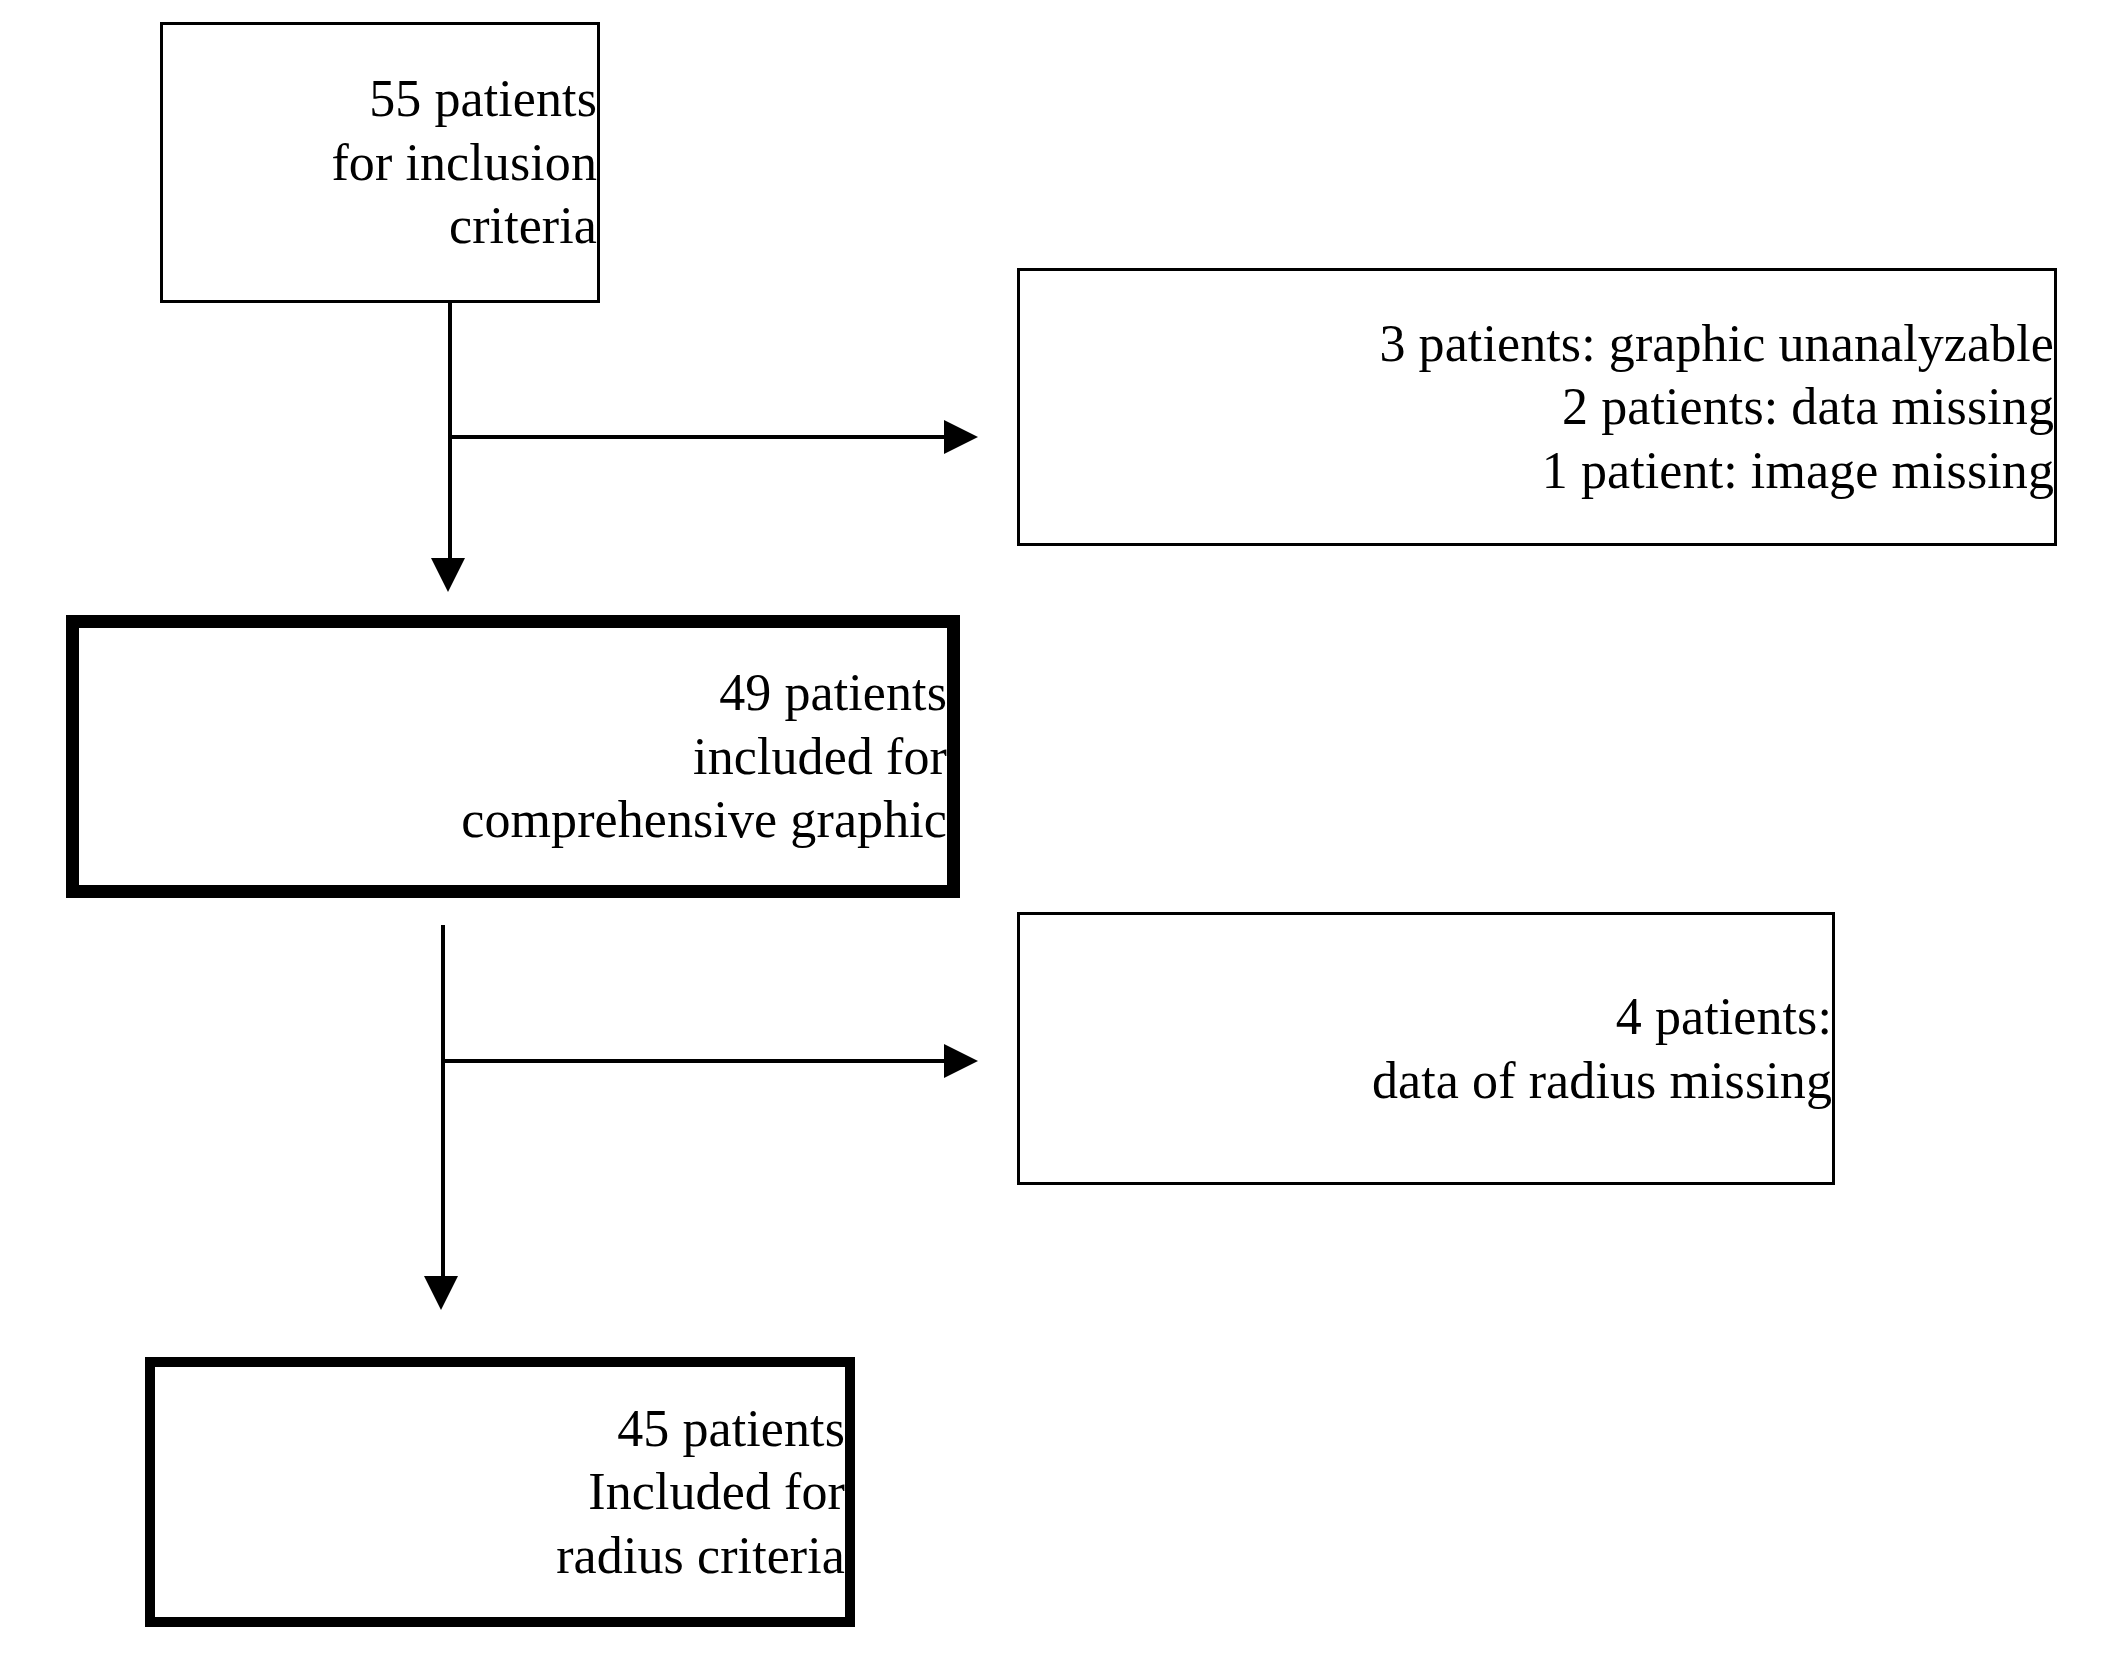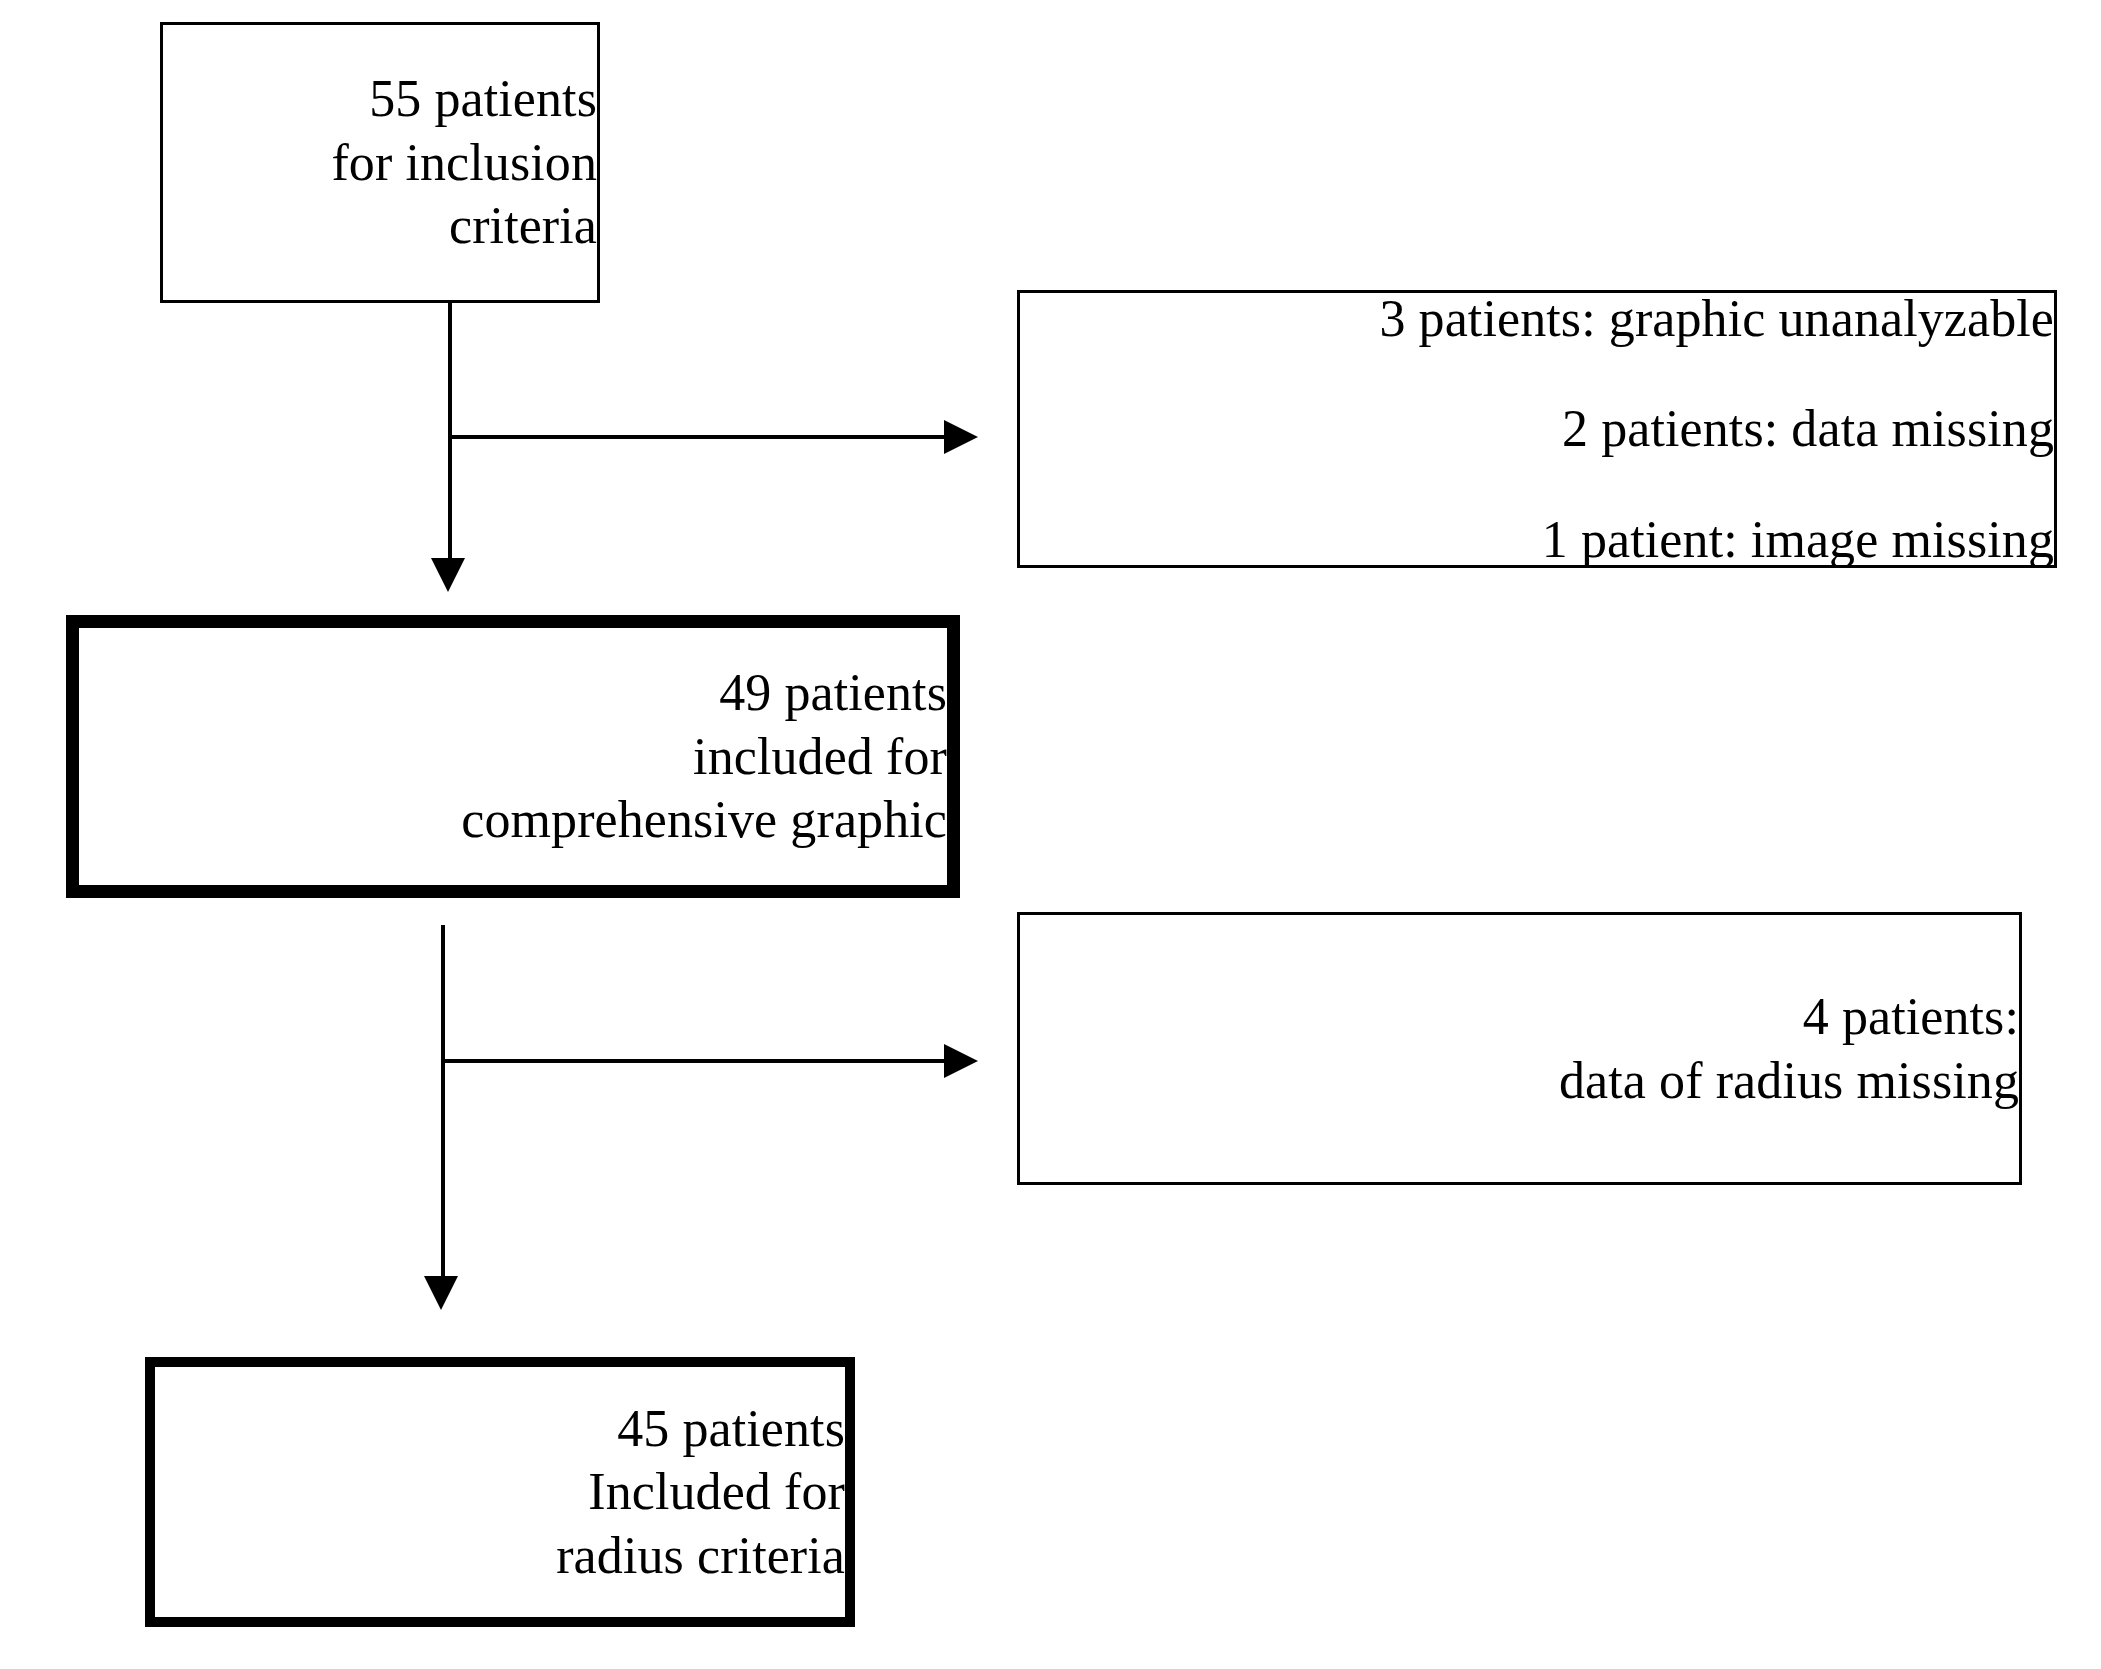"3 patients: graphic unanalyzable" #box-excluded-1 { gap: 47px -> none; top: 290px -> 268px }
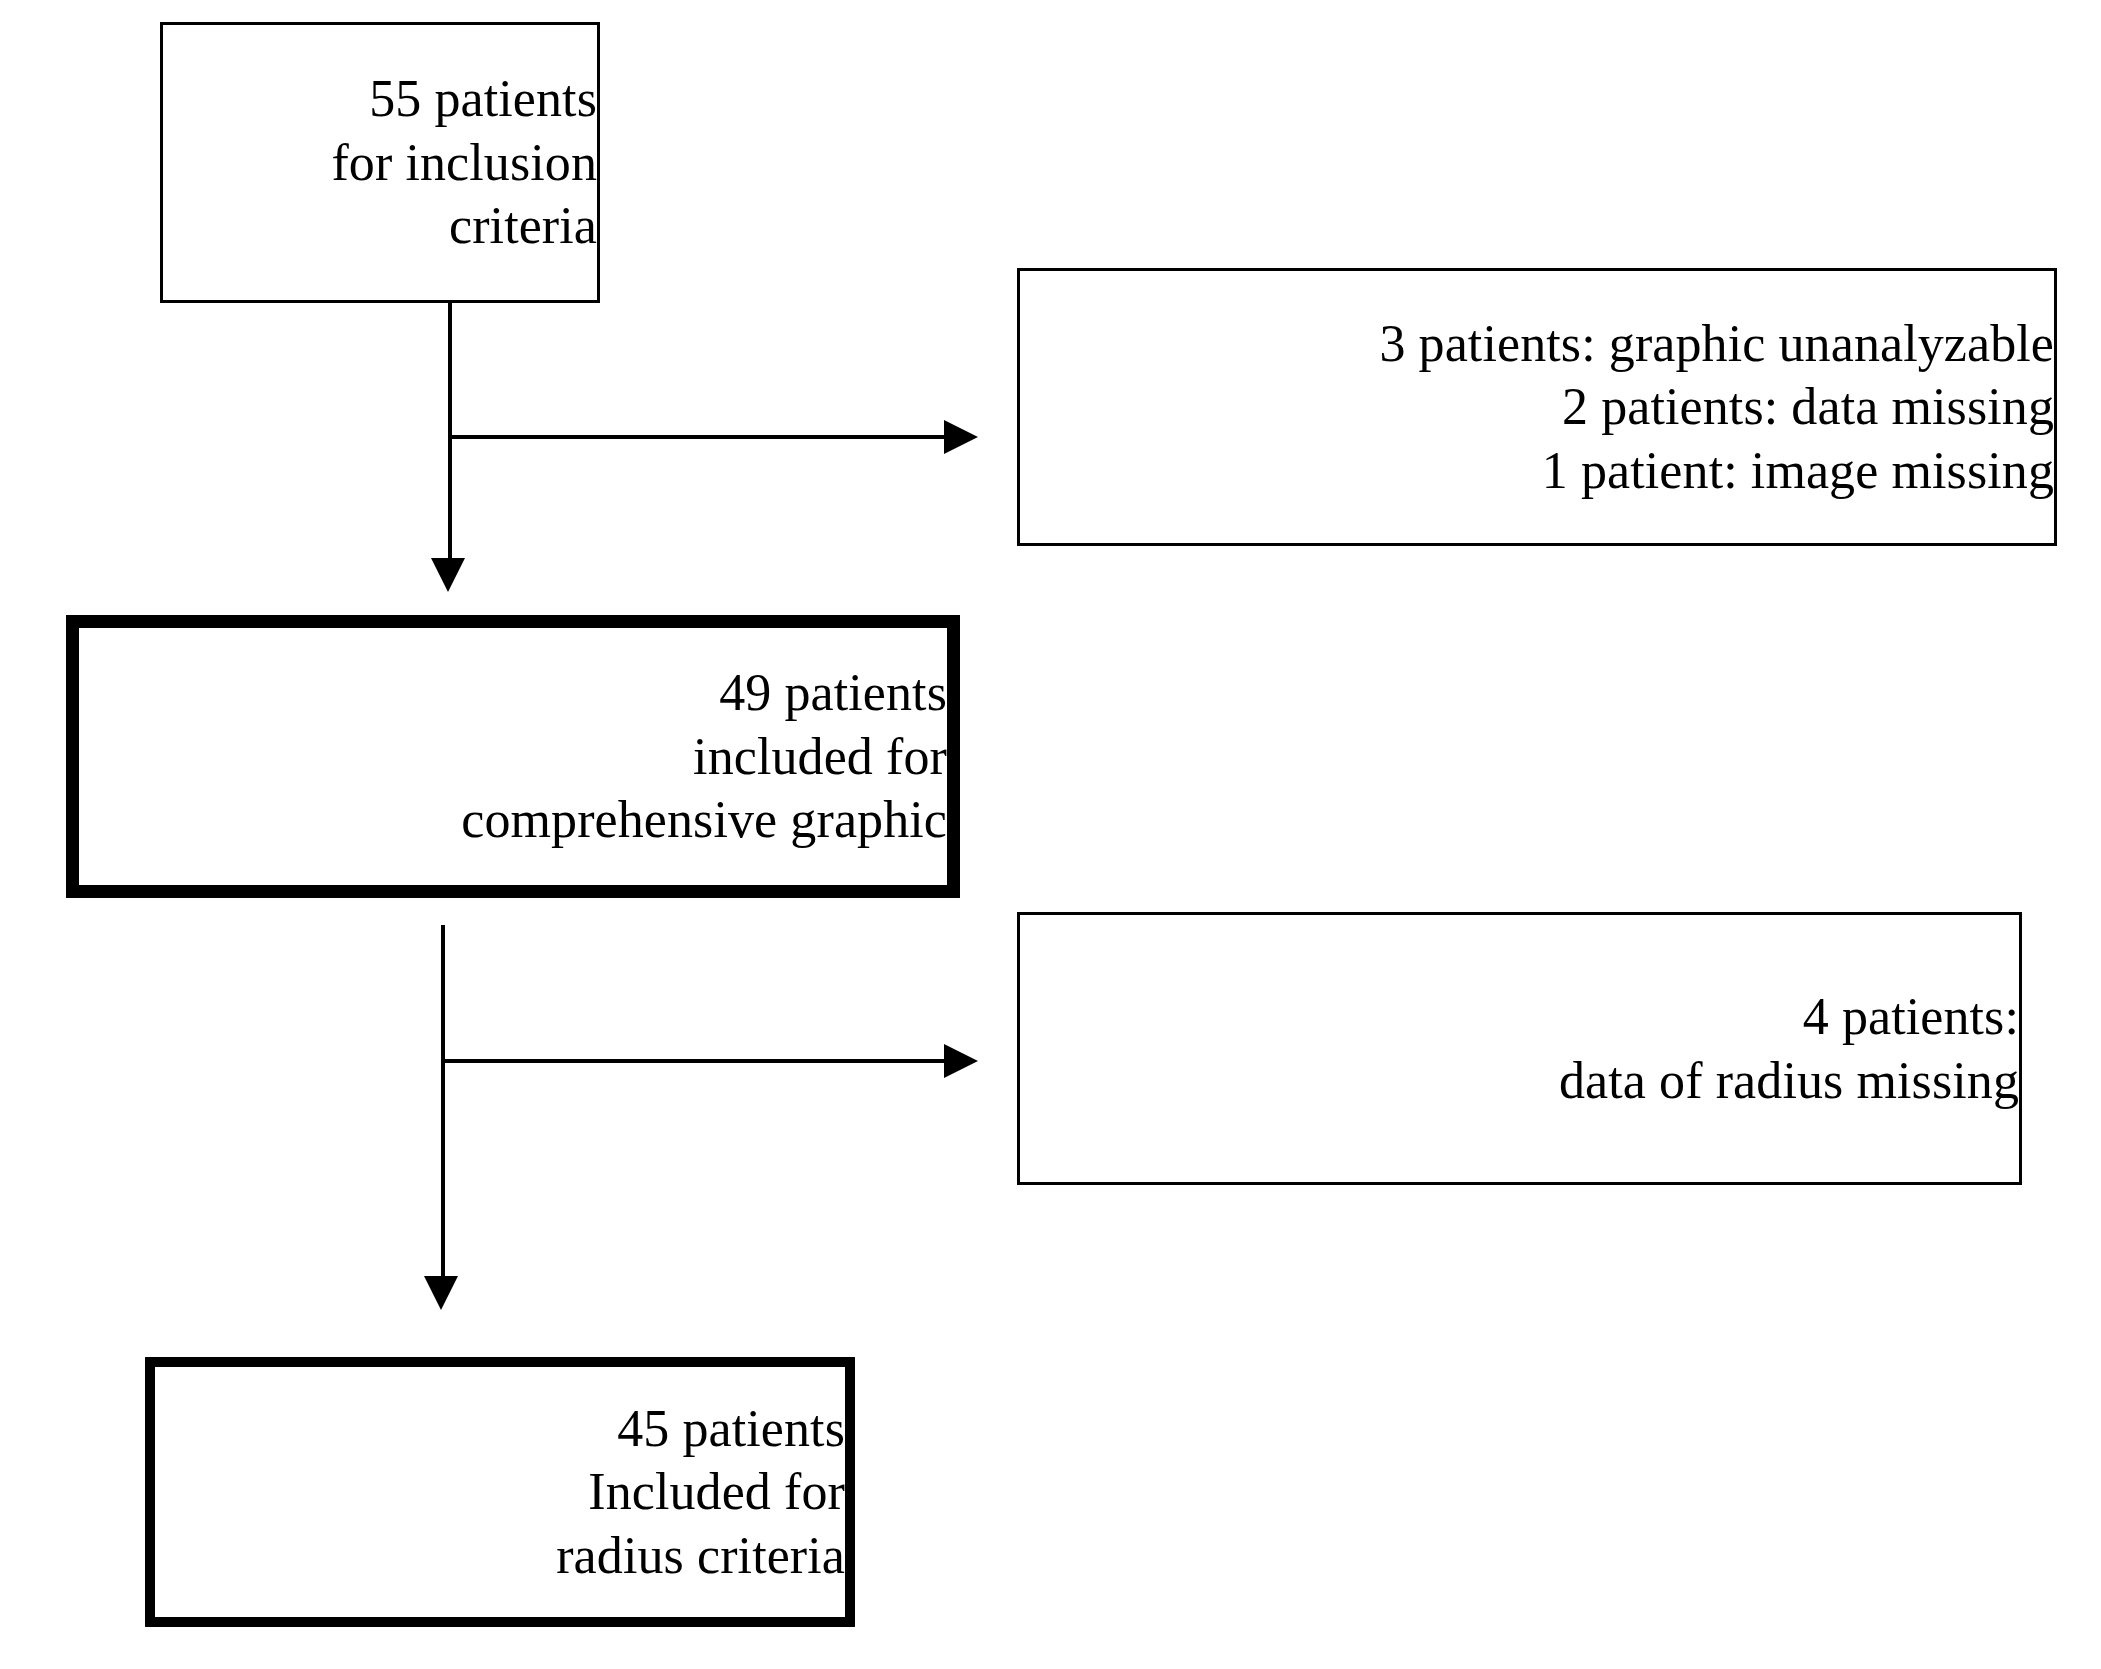"4 patients:" #box-excluded-2 { width: 1005px -> 818px }
